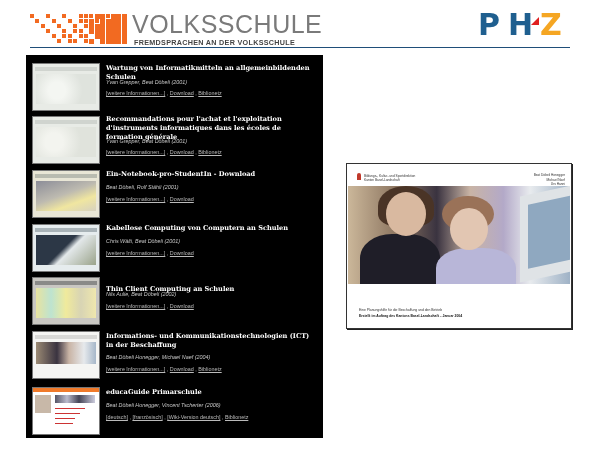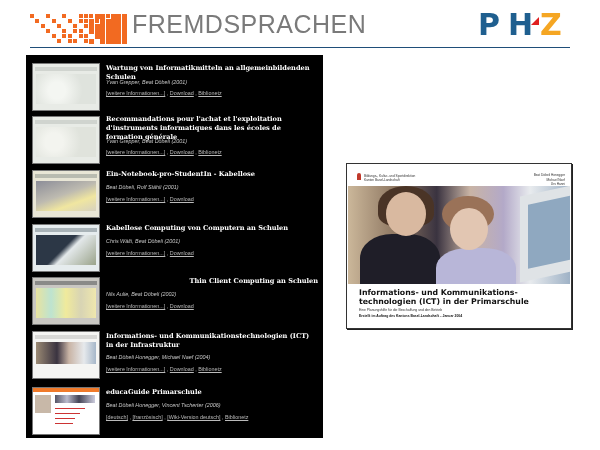"FREMDSPRACHEN" div.brand-name { text: FREMDSPRACHEN -> VOLKSSCHULE }
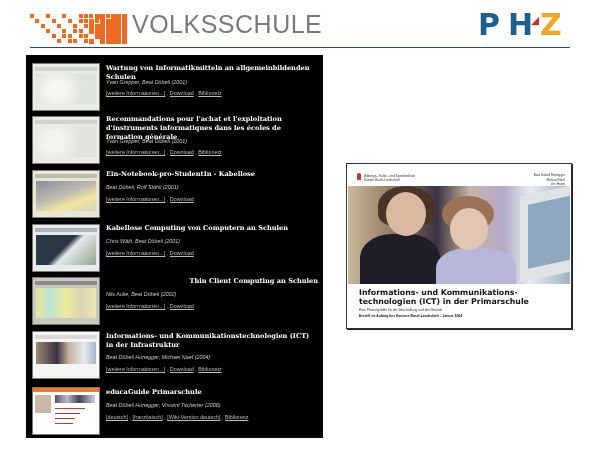"FREMDSPRACHEN AN DER VOLKSSCHULE" div.brand-sub { html: none -> <div>FREMDSPRACHEN AN DER VOLKSSCHULE</div> }
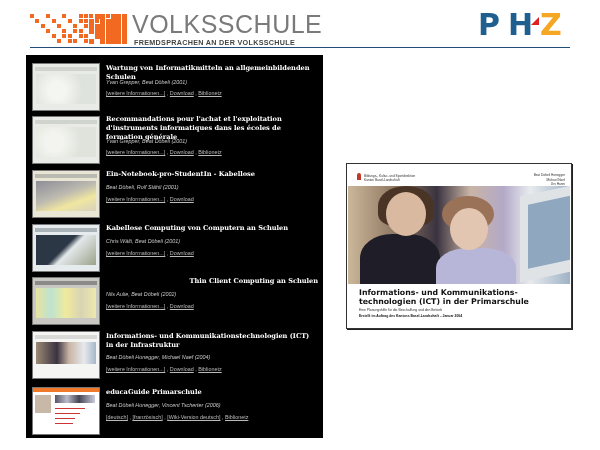"Ein-Notebook-pro-StudentIn - Kabellose" div.title { text: Kabellose -> Download }
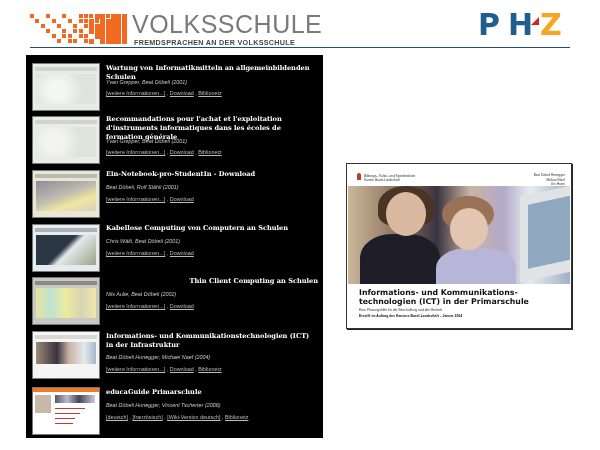"Thin Client Computing an Schulen" div.title { text-align: right -> none; top: 2px -> 10px }
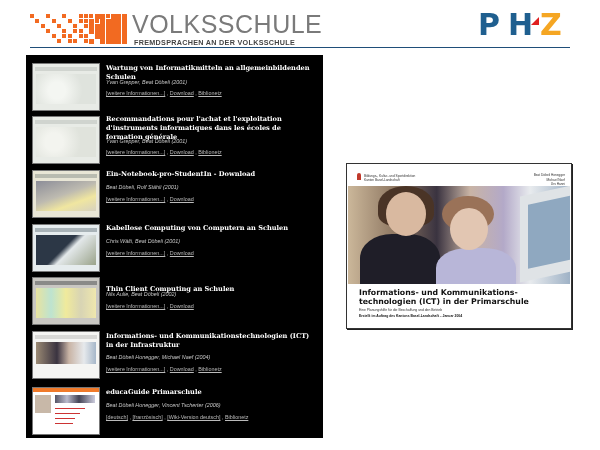"Informations- und Kommunikations-" div.ctitle { html: <div> <div>Informations- und Kommunikations-</div> <div>technologien (ICT) in der Primarschule</div> </div> -> none }
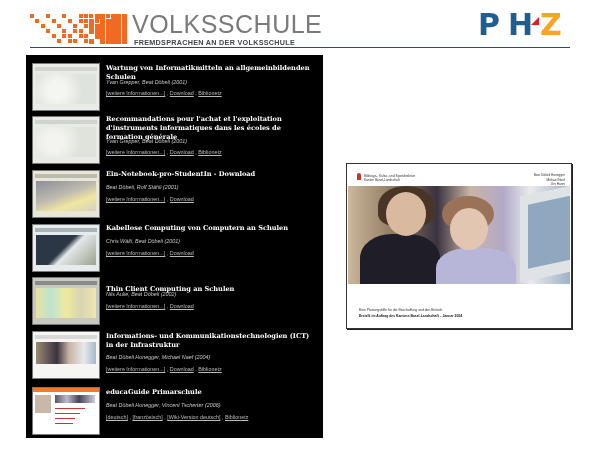"Informations- und" div.title { text: Infrastruktur -> Beschaffung }
